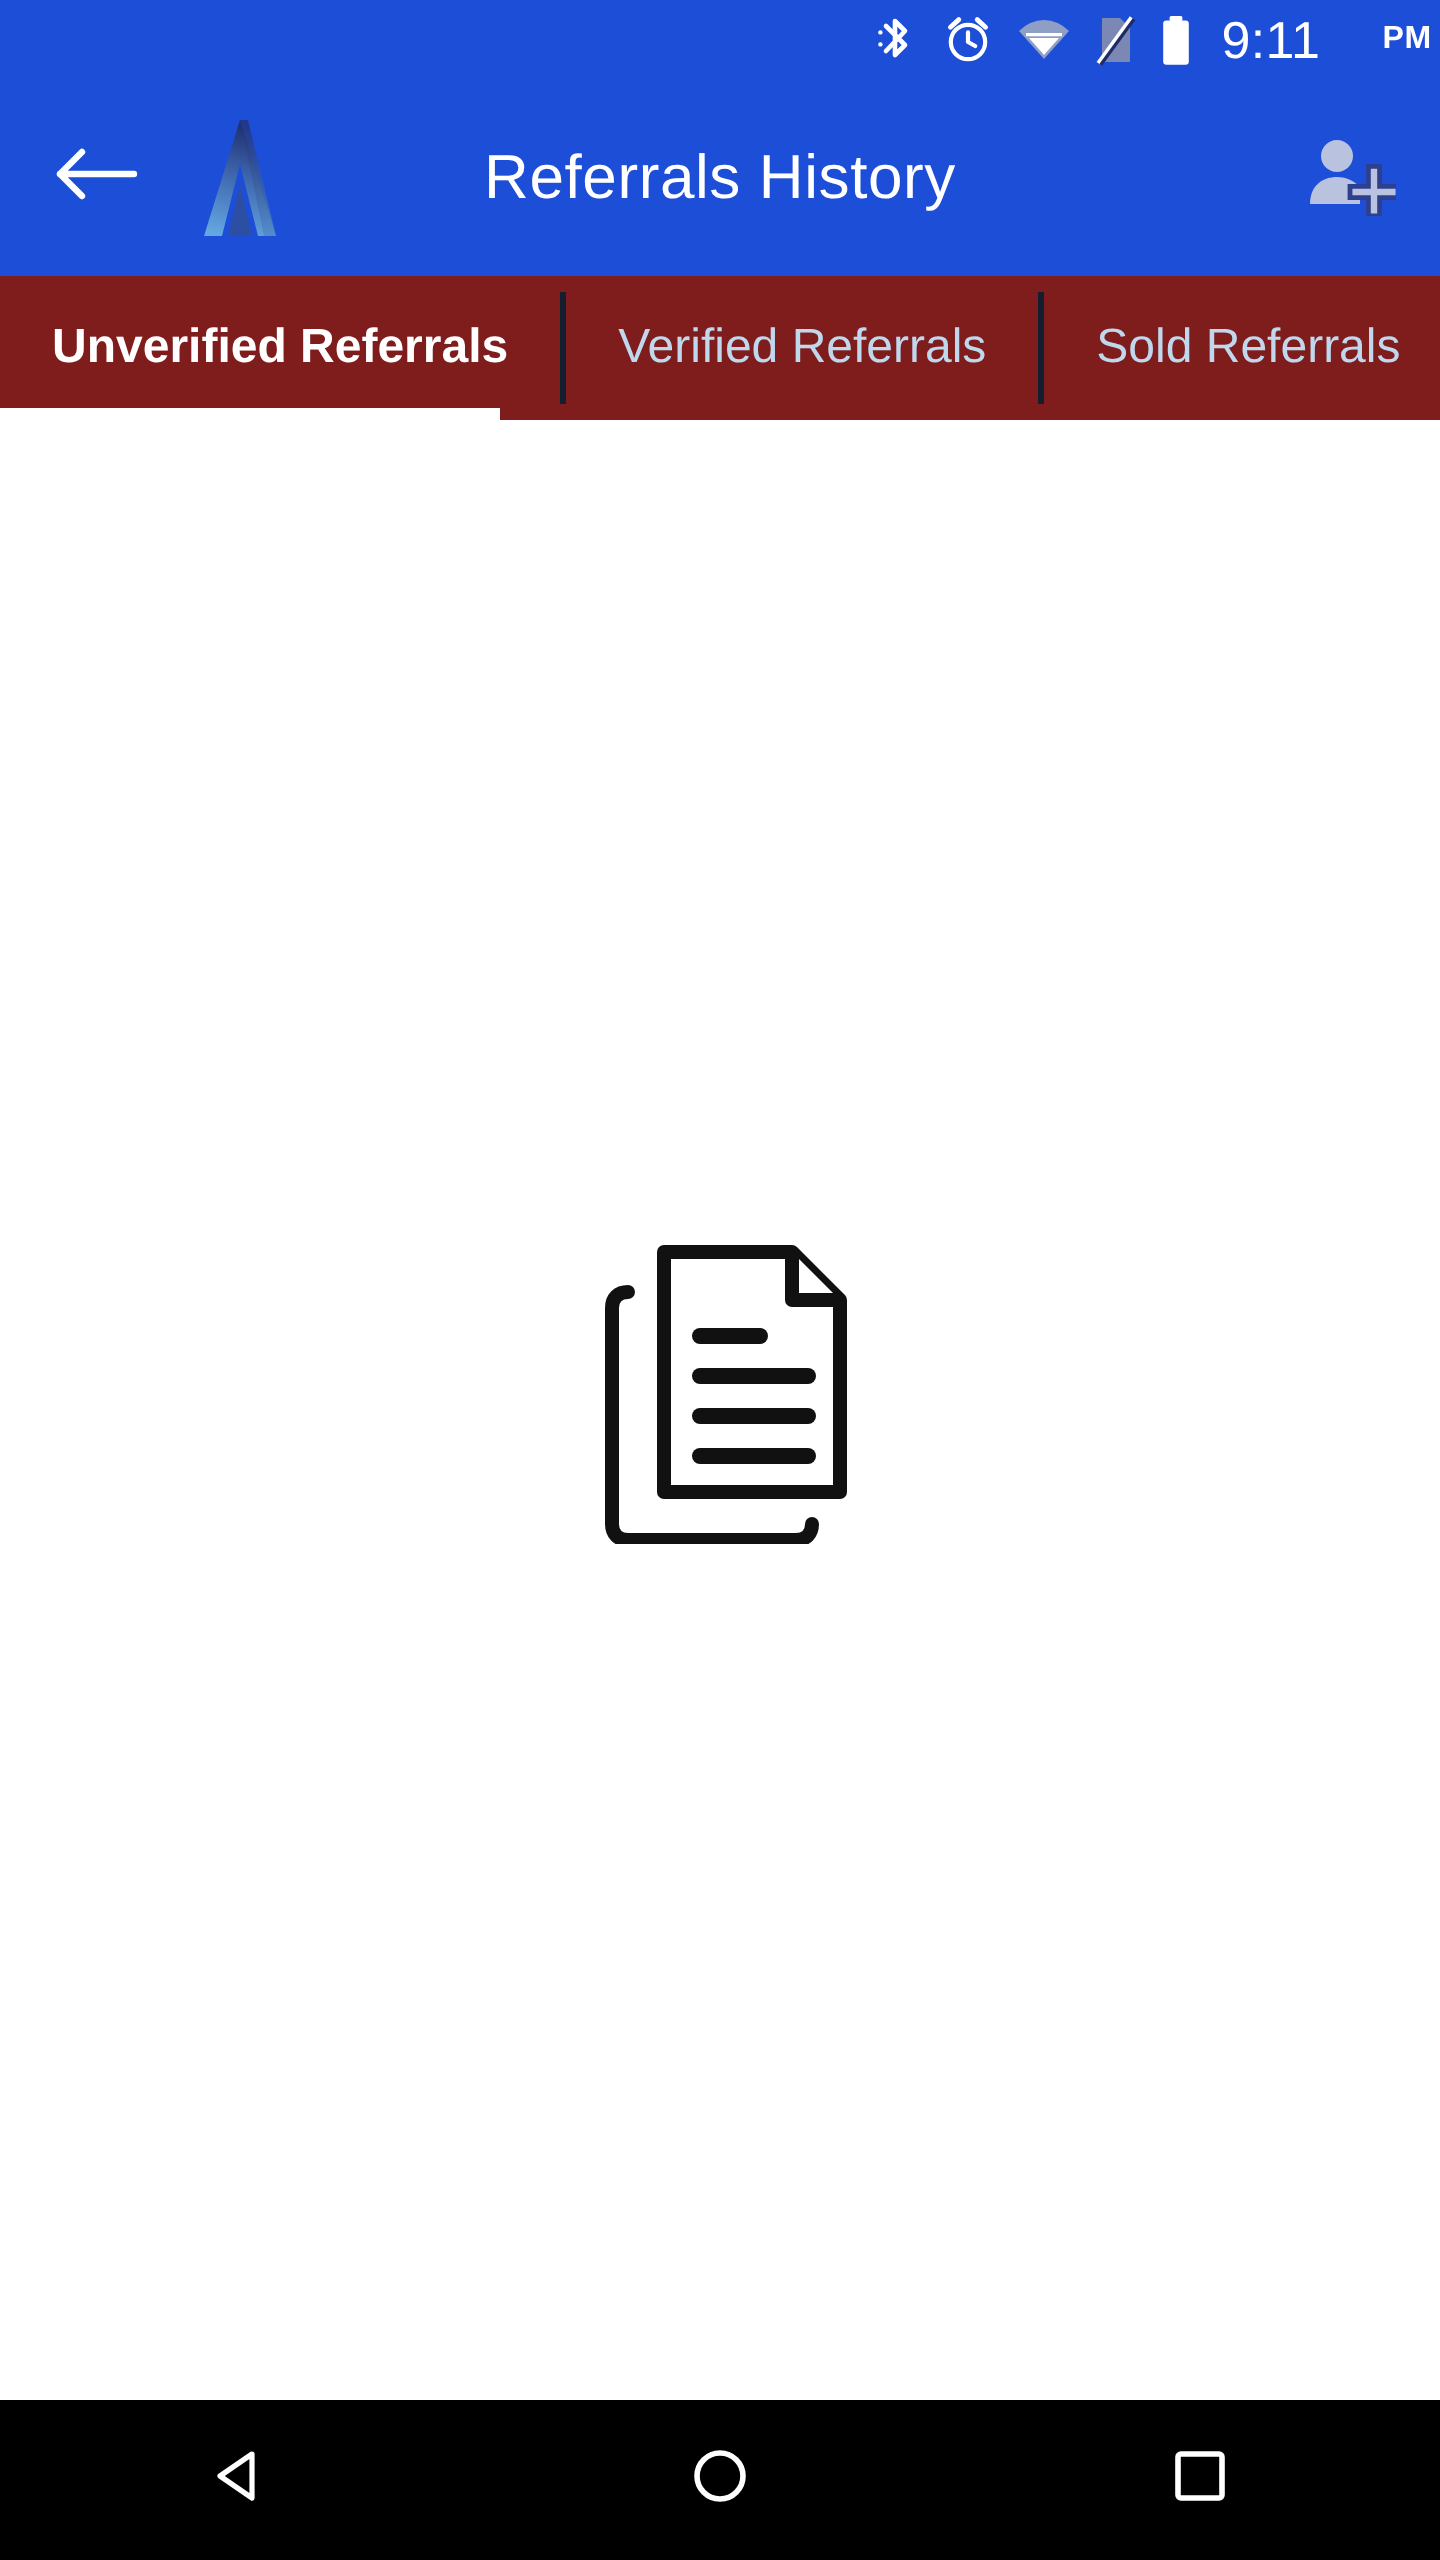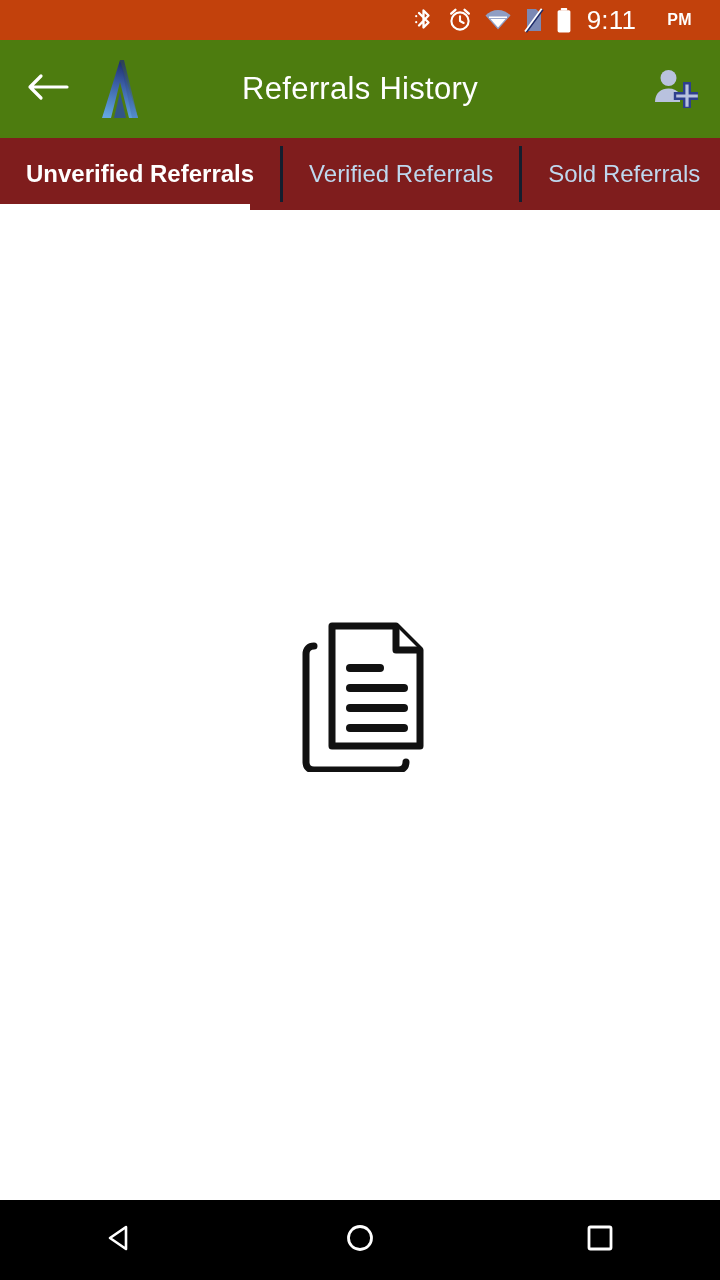"9:11" .status-bar { background: #c2410c -> #1d4ed8; padding-right: 28px -> 4px }
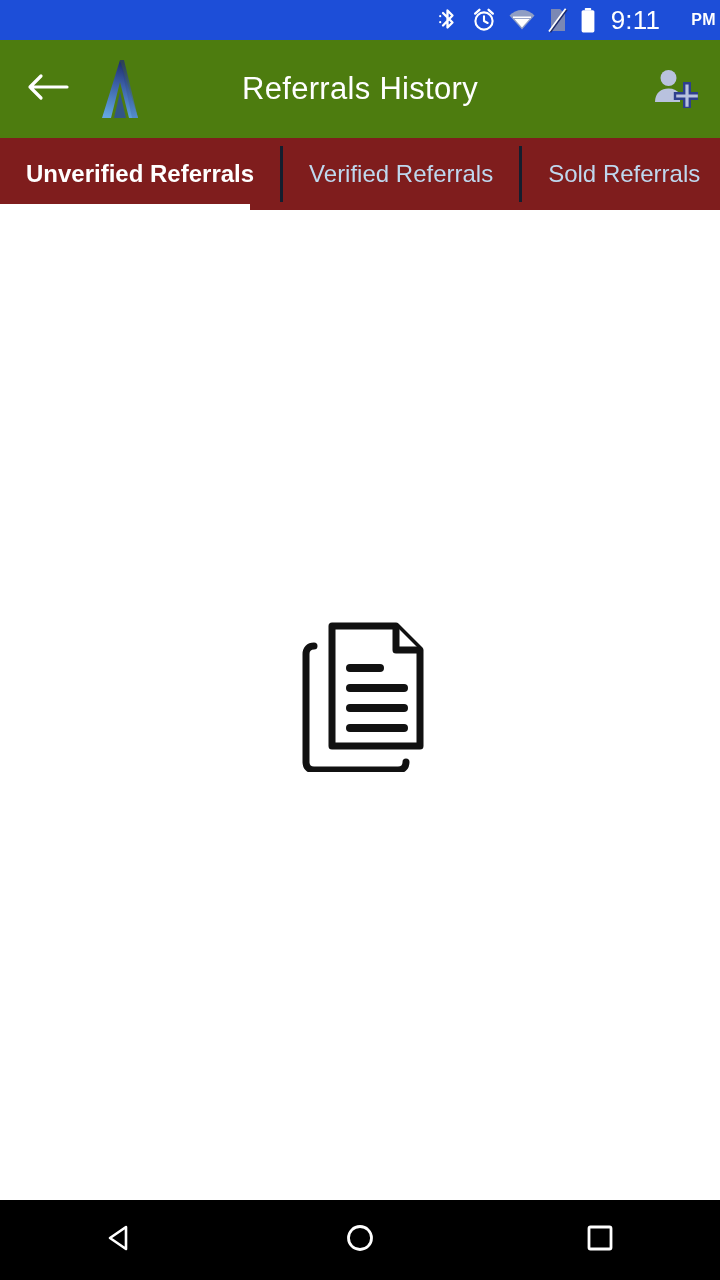"Referrals History" .app-bar { background: #4d7c0f -> #1d4ed8 }
